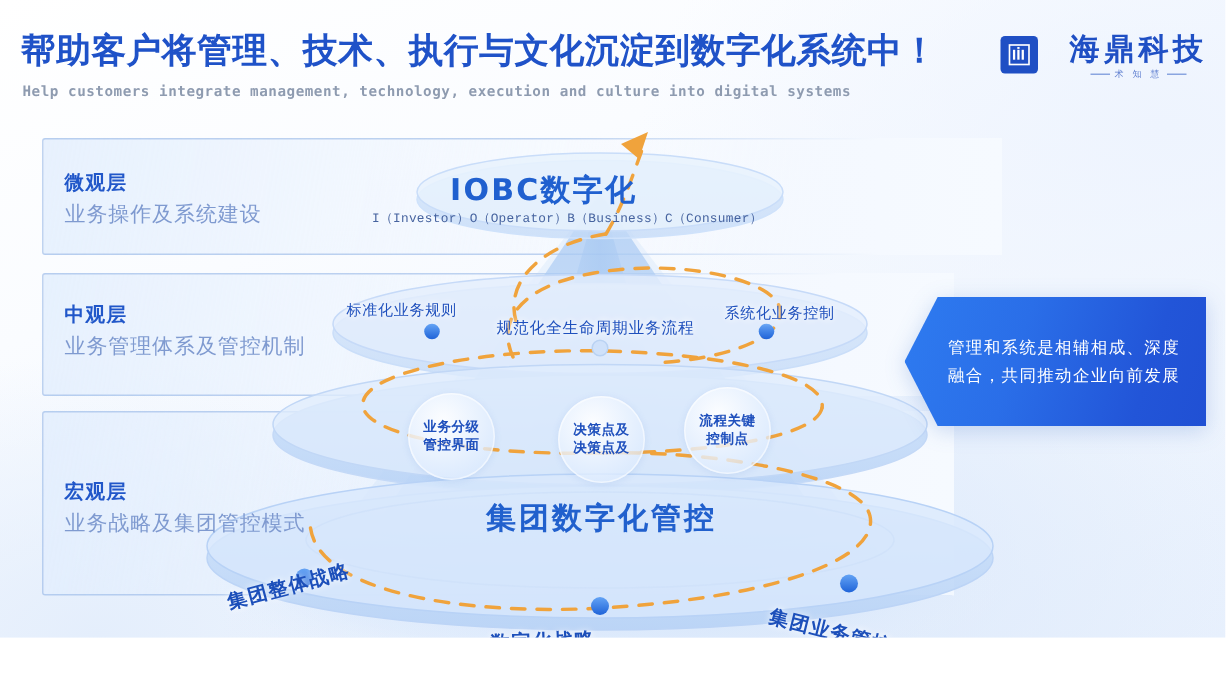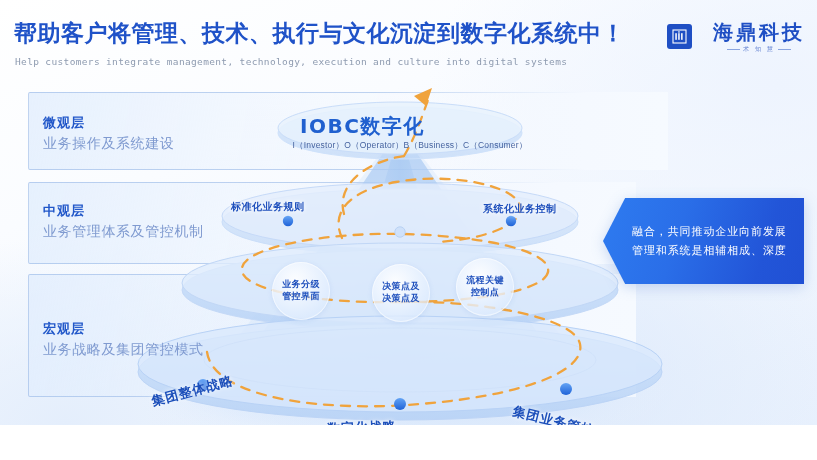"Help customers integrate management," .h-sub { font-weight: none -> bold }
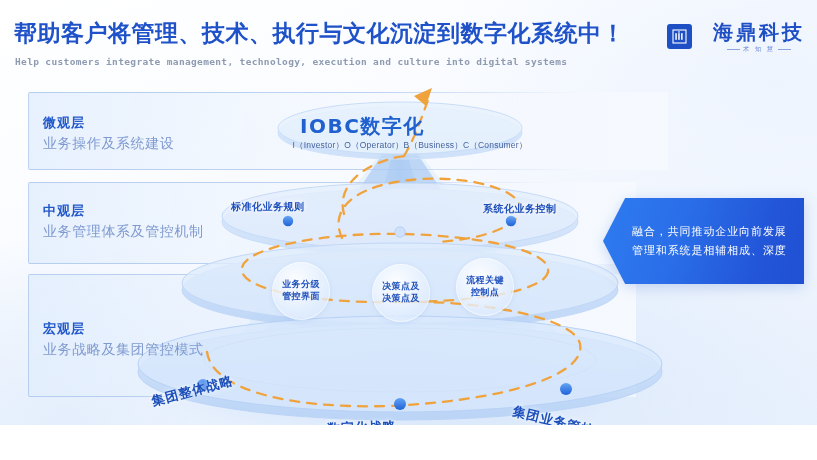"I（Investor）O（Operator）B（Business）C（Consu" #top-sub { font-family: Liberation Sans, sans-serif -> Liberation Mono, monospace; text-align: center -> left }
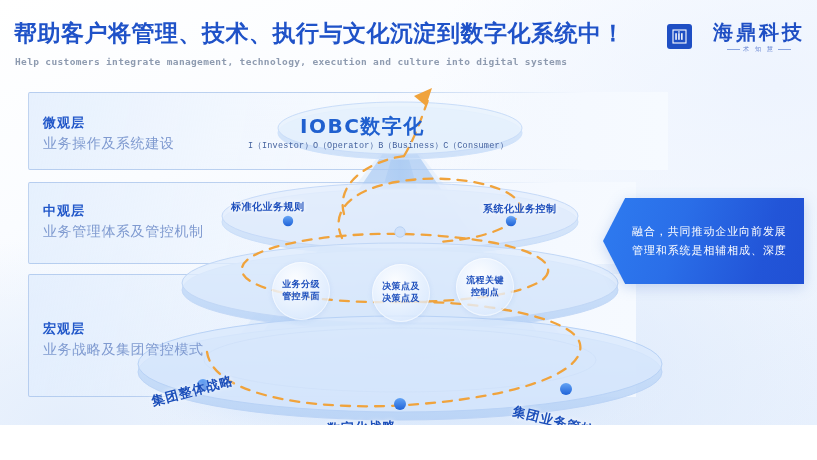"标准化业务规则" .tier2lab { font-weight: bold -> normal }
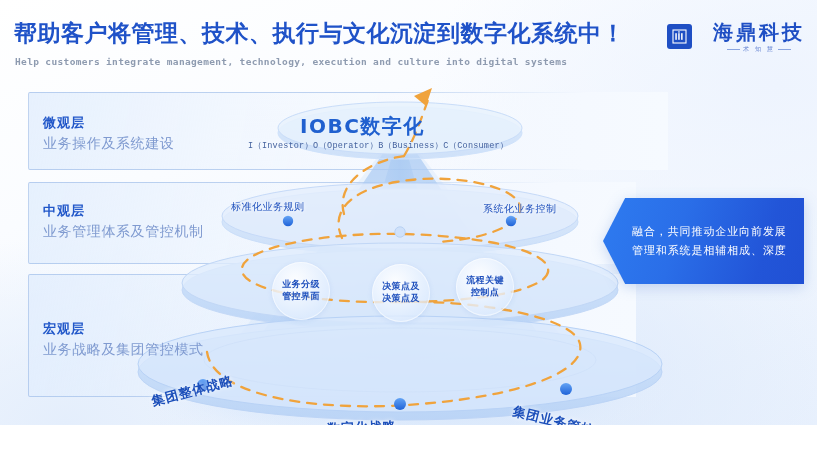"规范化全生命周期业务流程" div.ov { html: none -> <div>规范化全生命周期业务流程</div> }
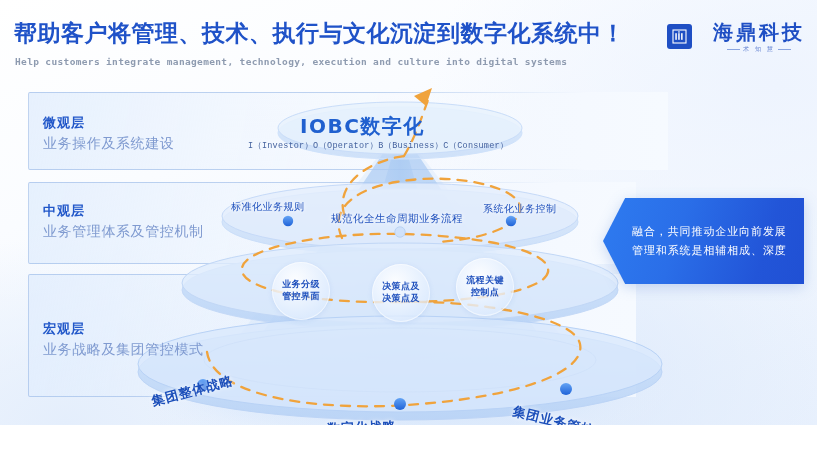"融合，共同推动企业向前发展" div { order: before "管理和系统是相辅相成、深度" -> after "管理和系统是相辅相成、深度" }
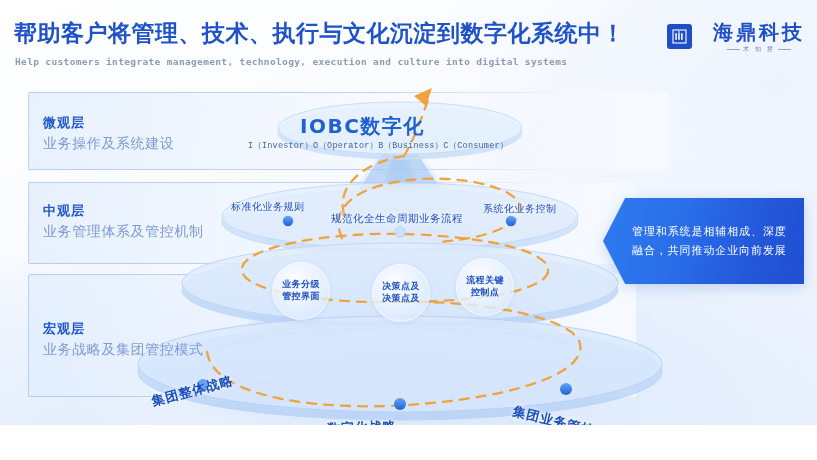"集团数字化管控" div.ov { html: none -> <div>集团数字化管控</div> }
